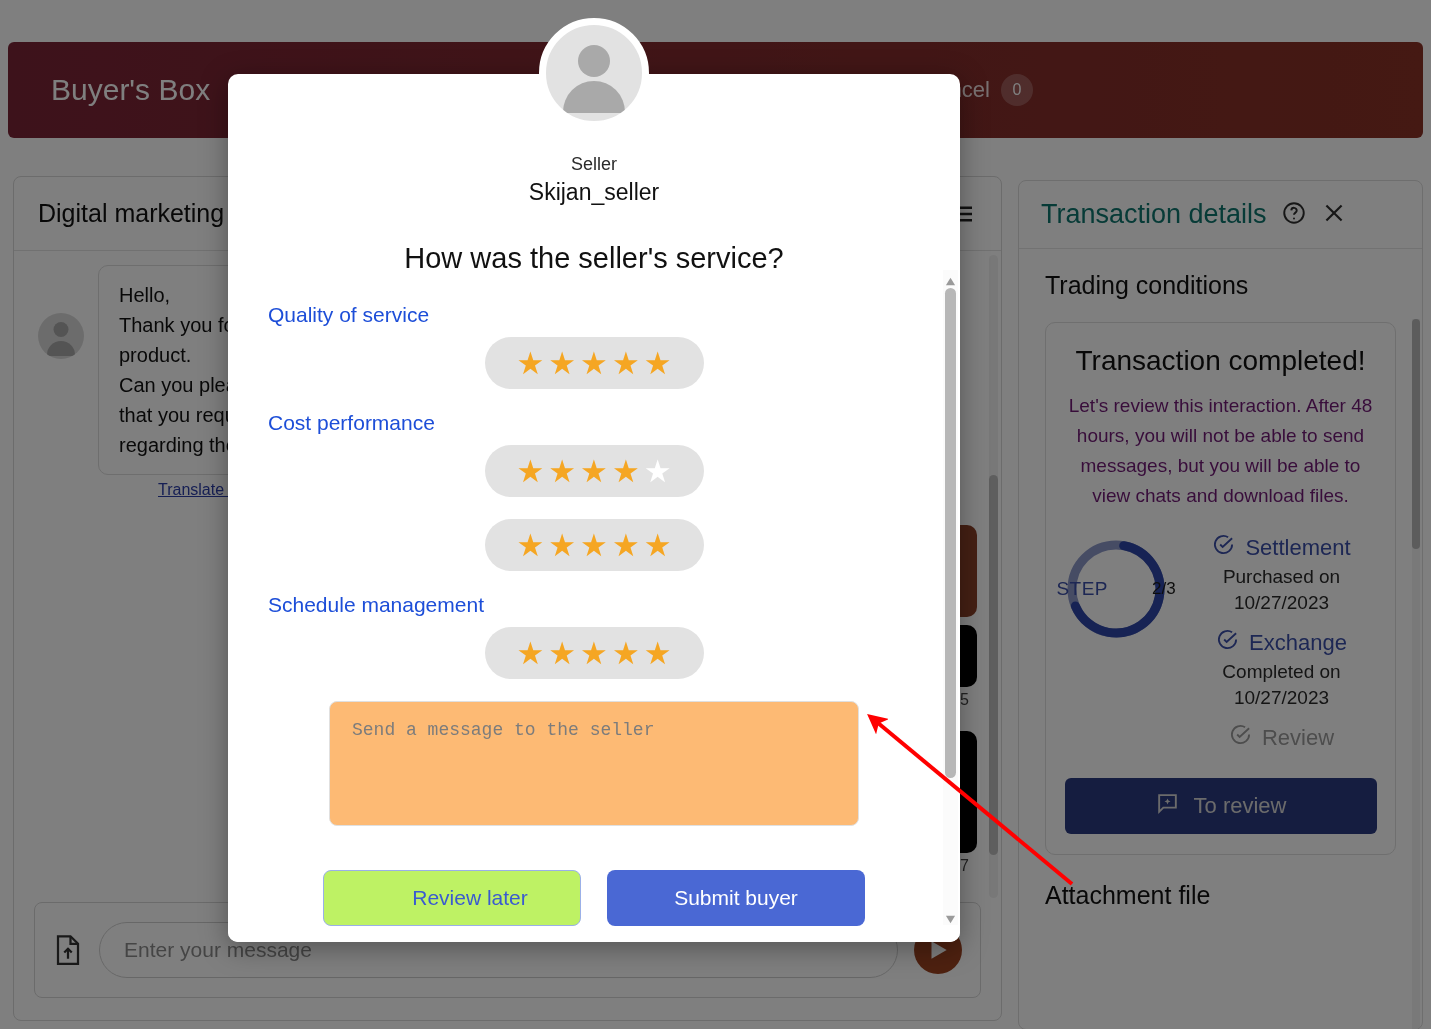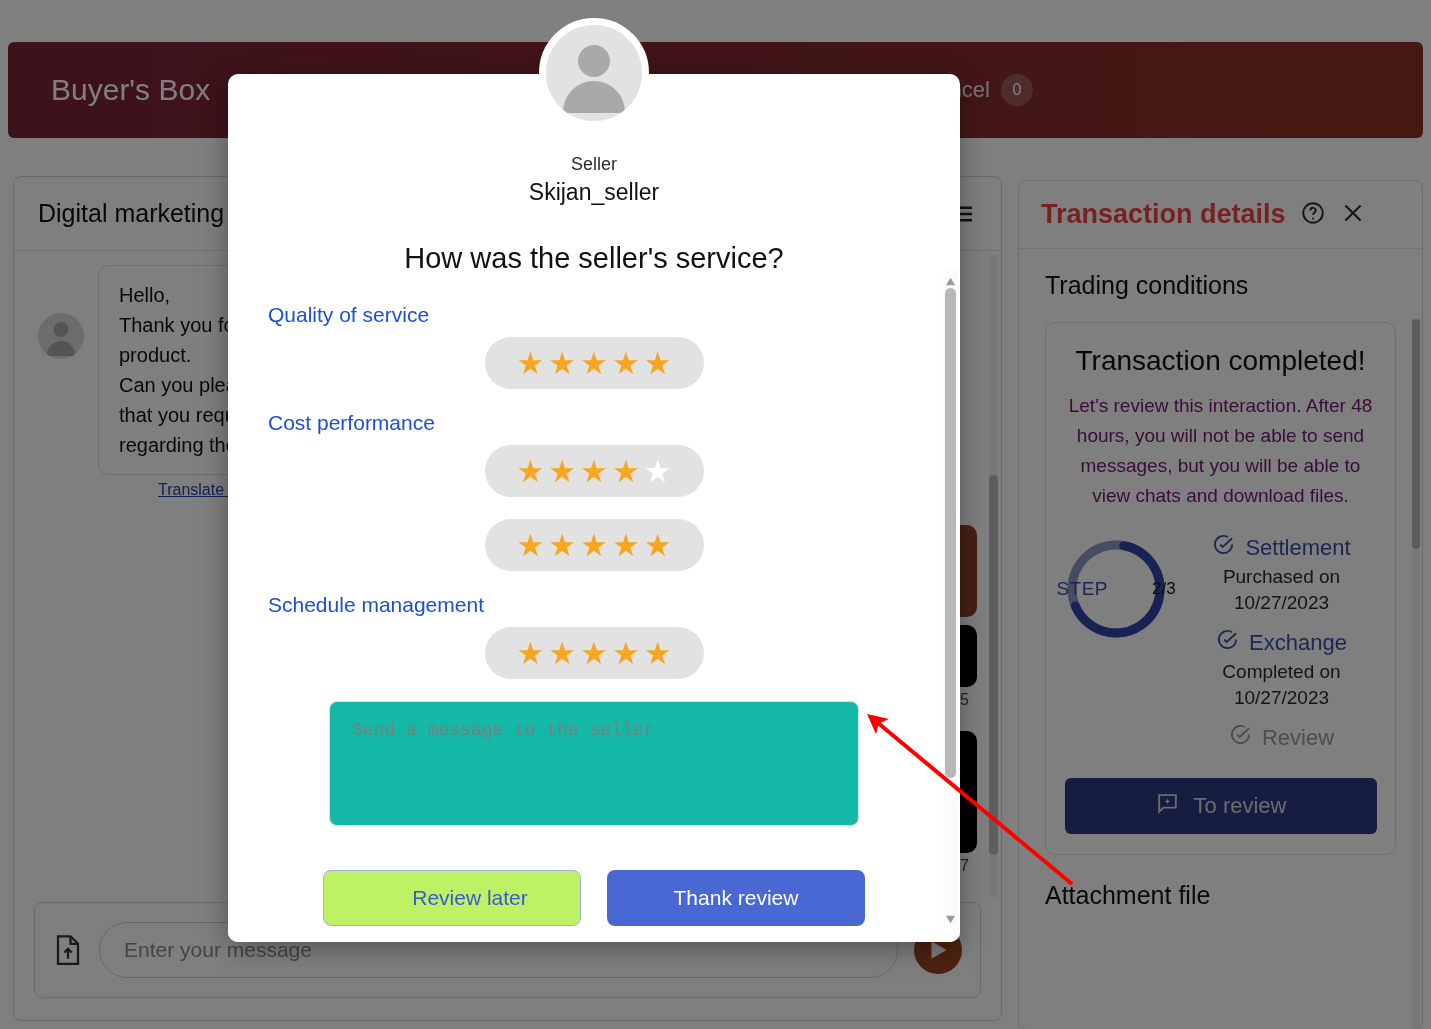"Transaction details" #details-title { color: #ef4444 -> #0f766e; font-weight: 700 -> 400 }
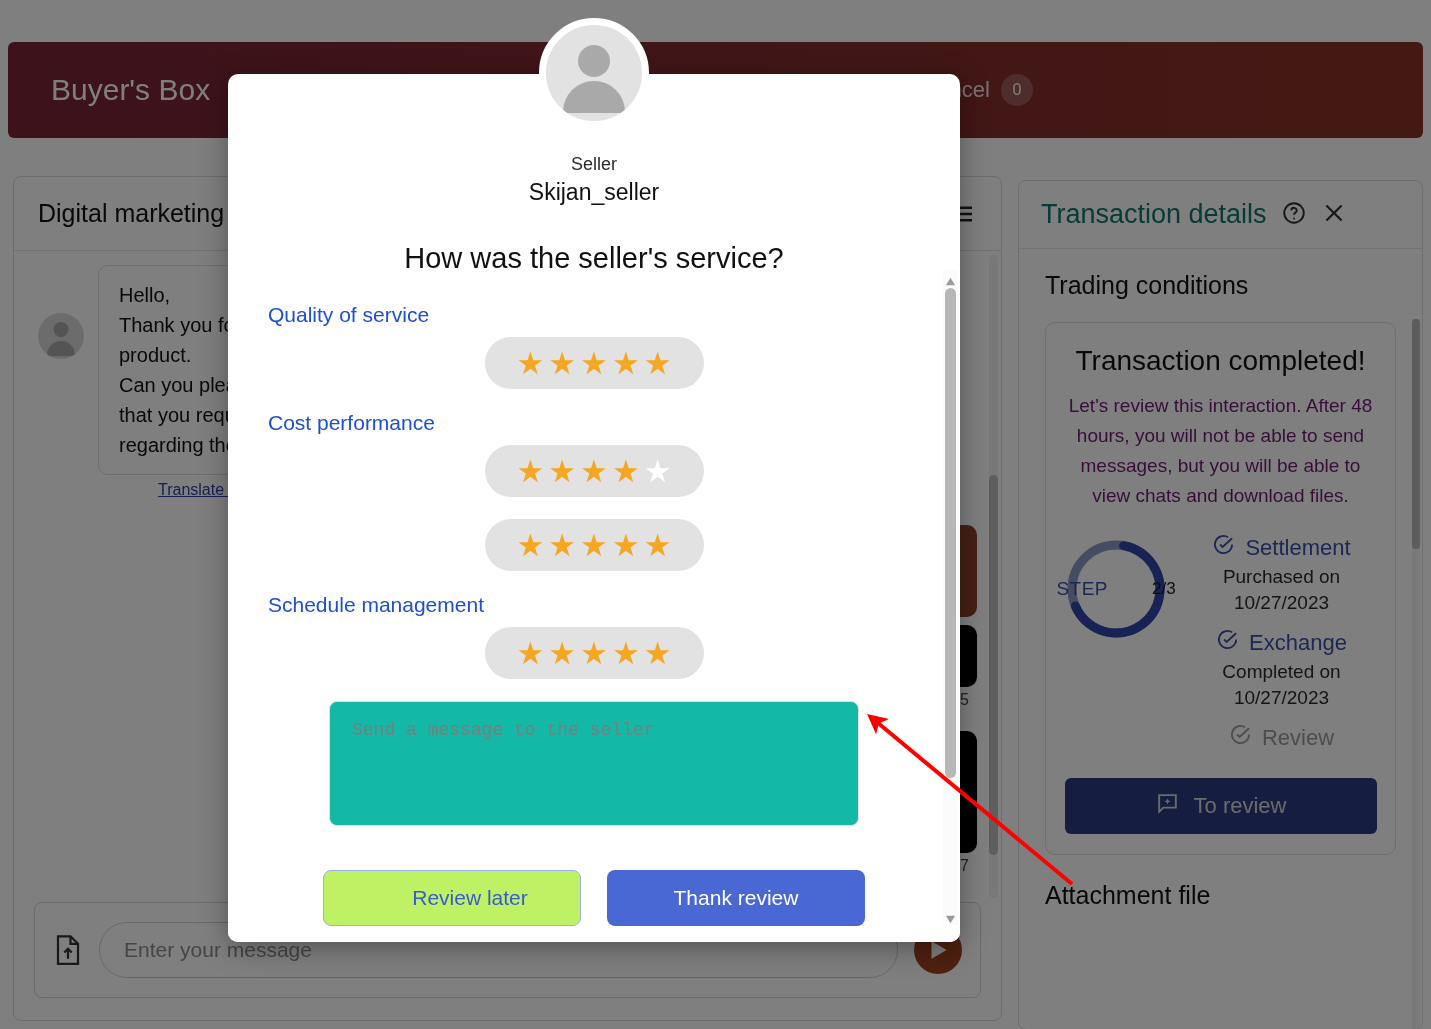"Send a message to the" #review-textarea { background: #14b8a6 -> #fdba74 }
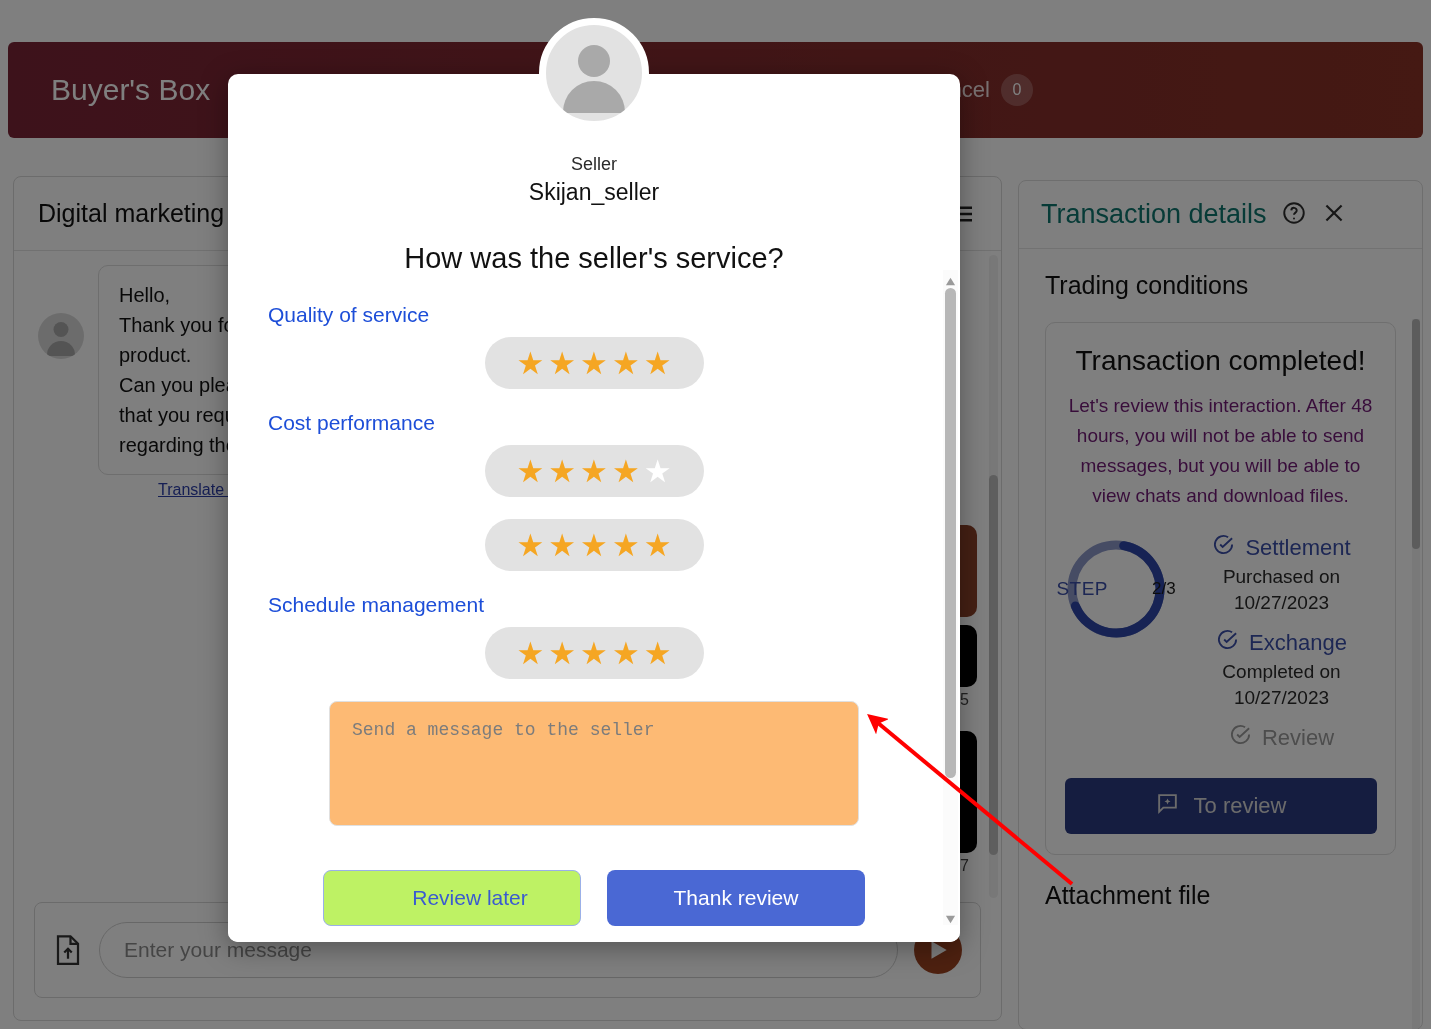"Thank review" button { text: Thank review -> Submit buyer }
